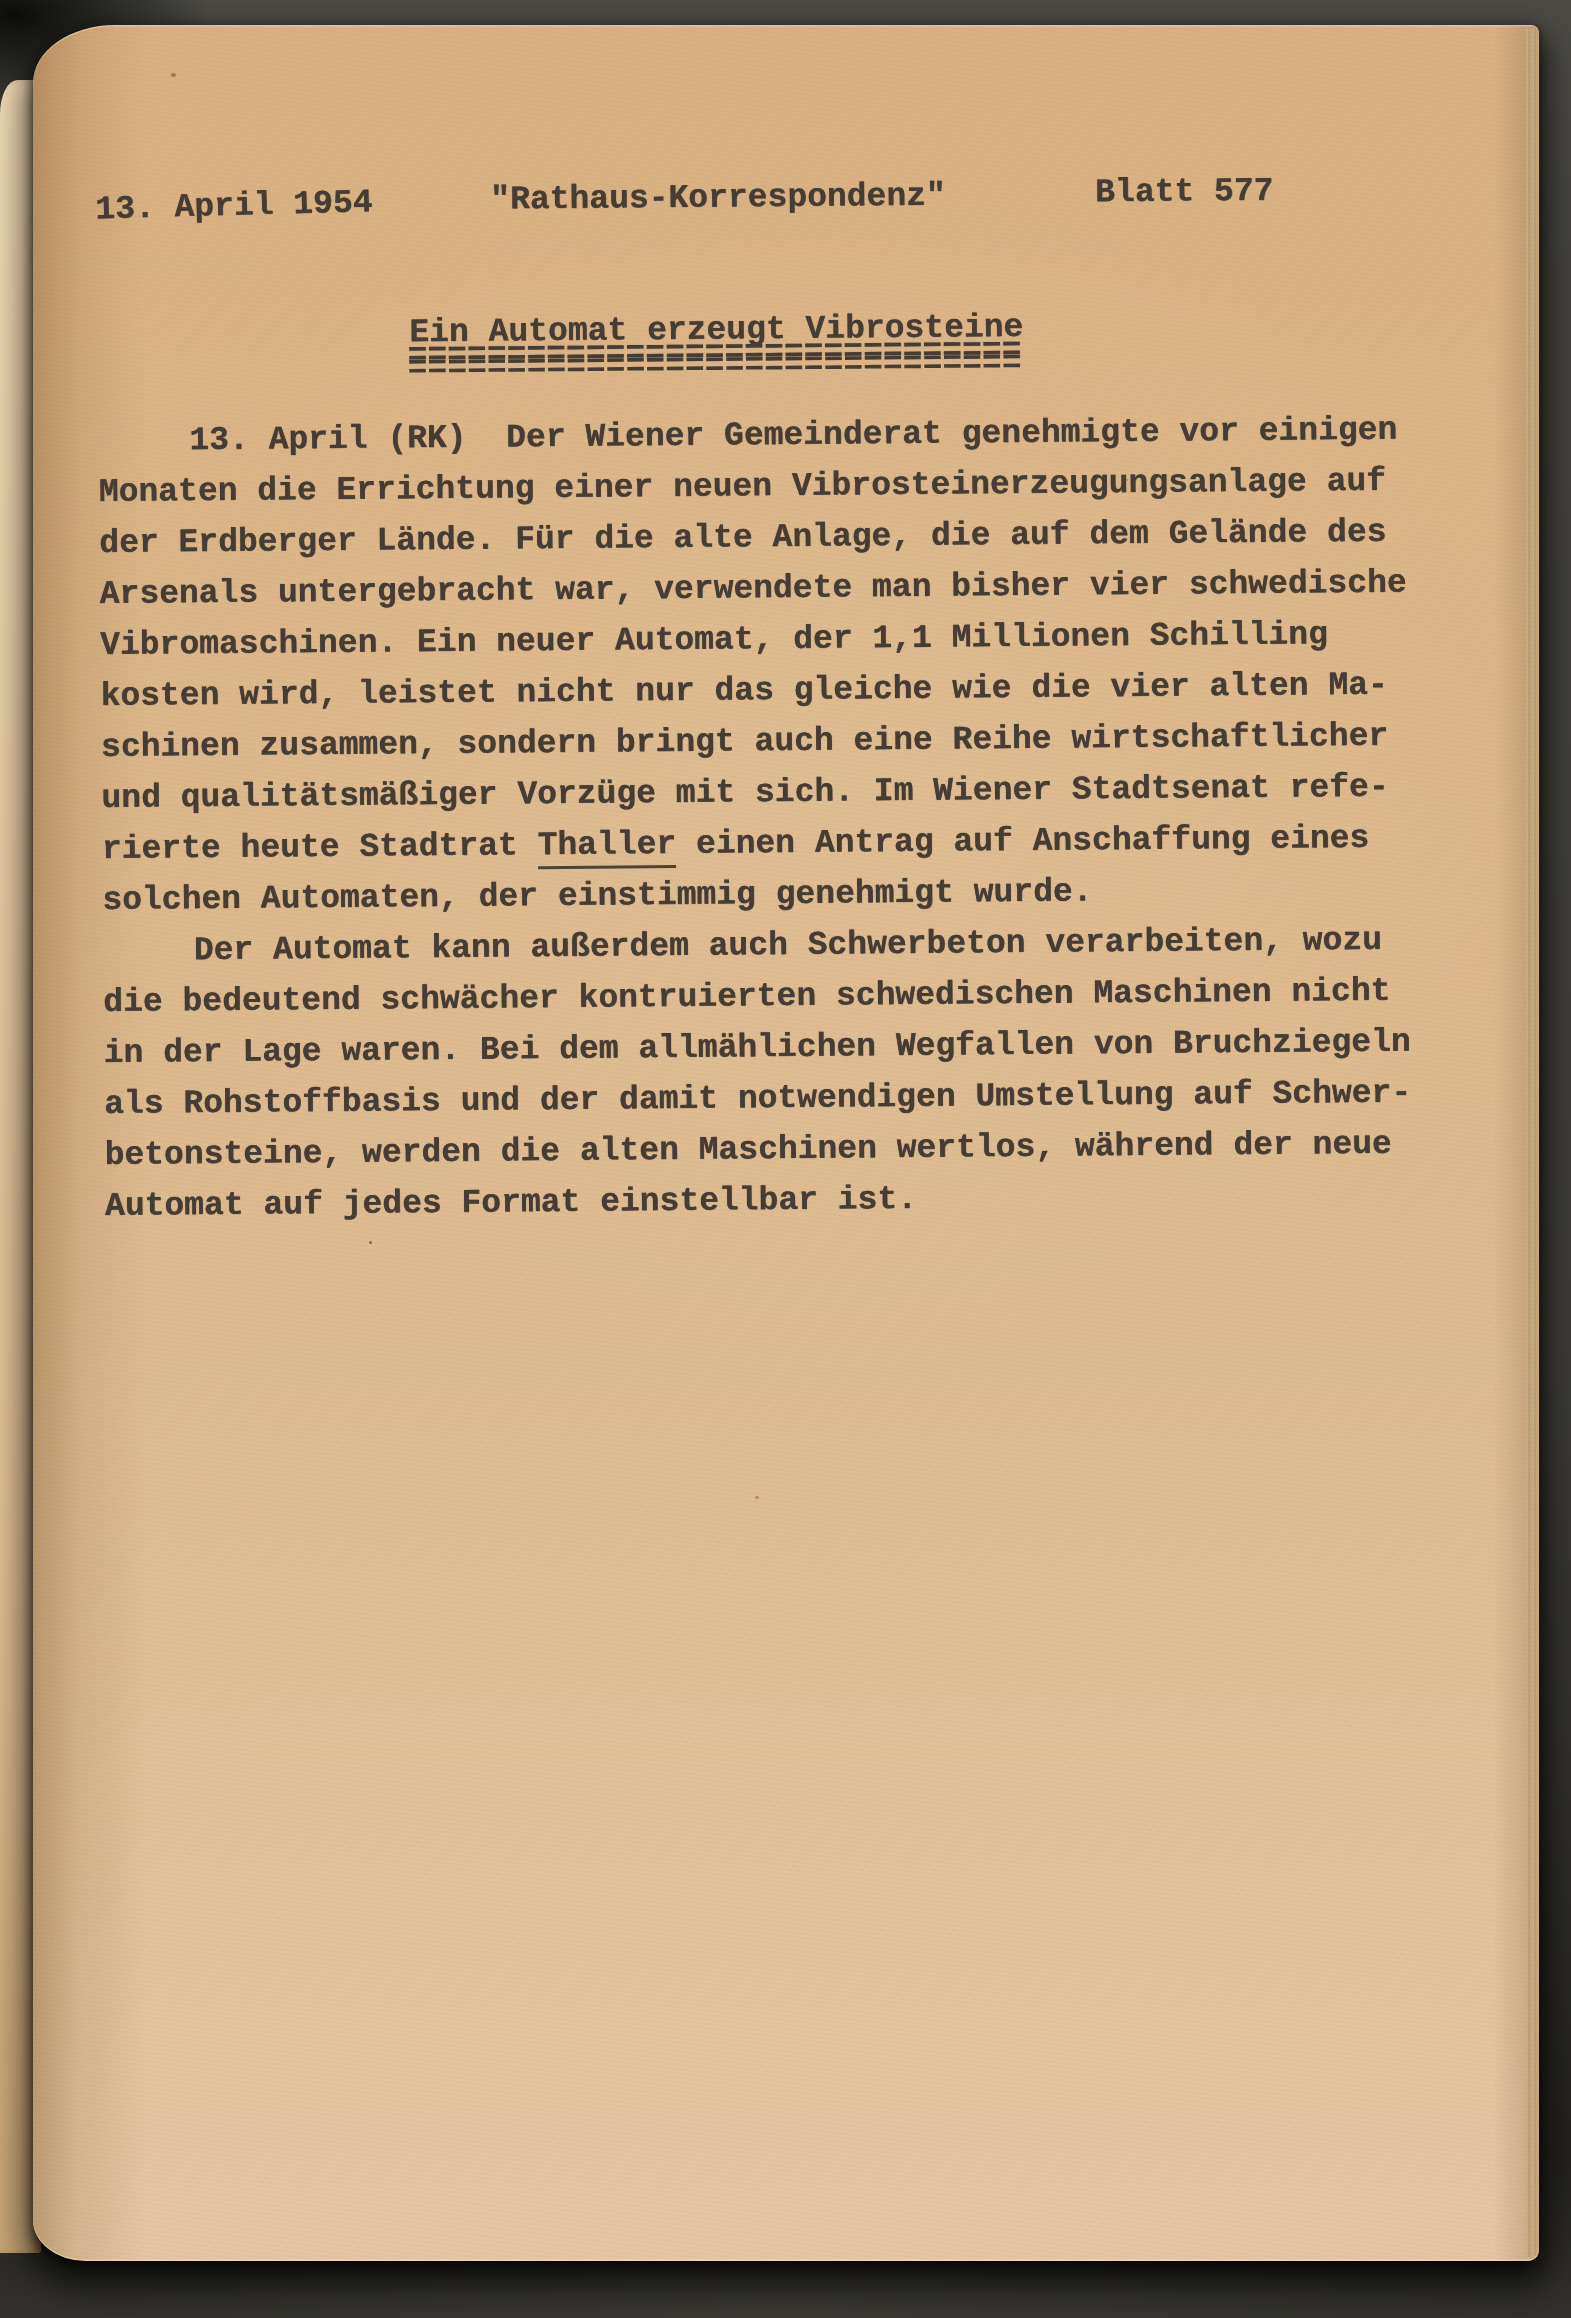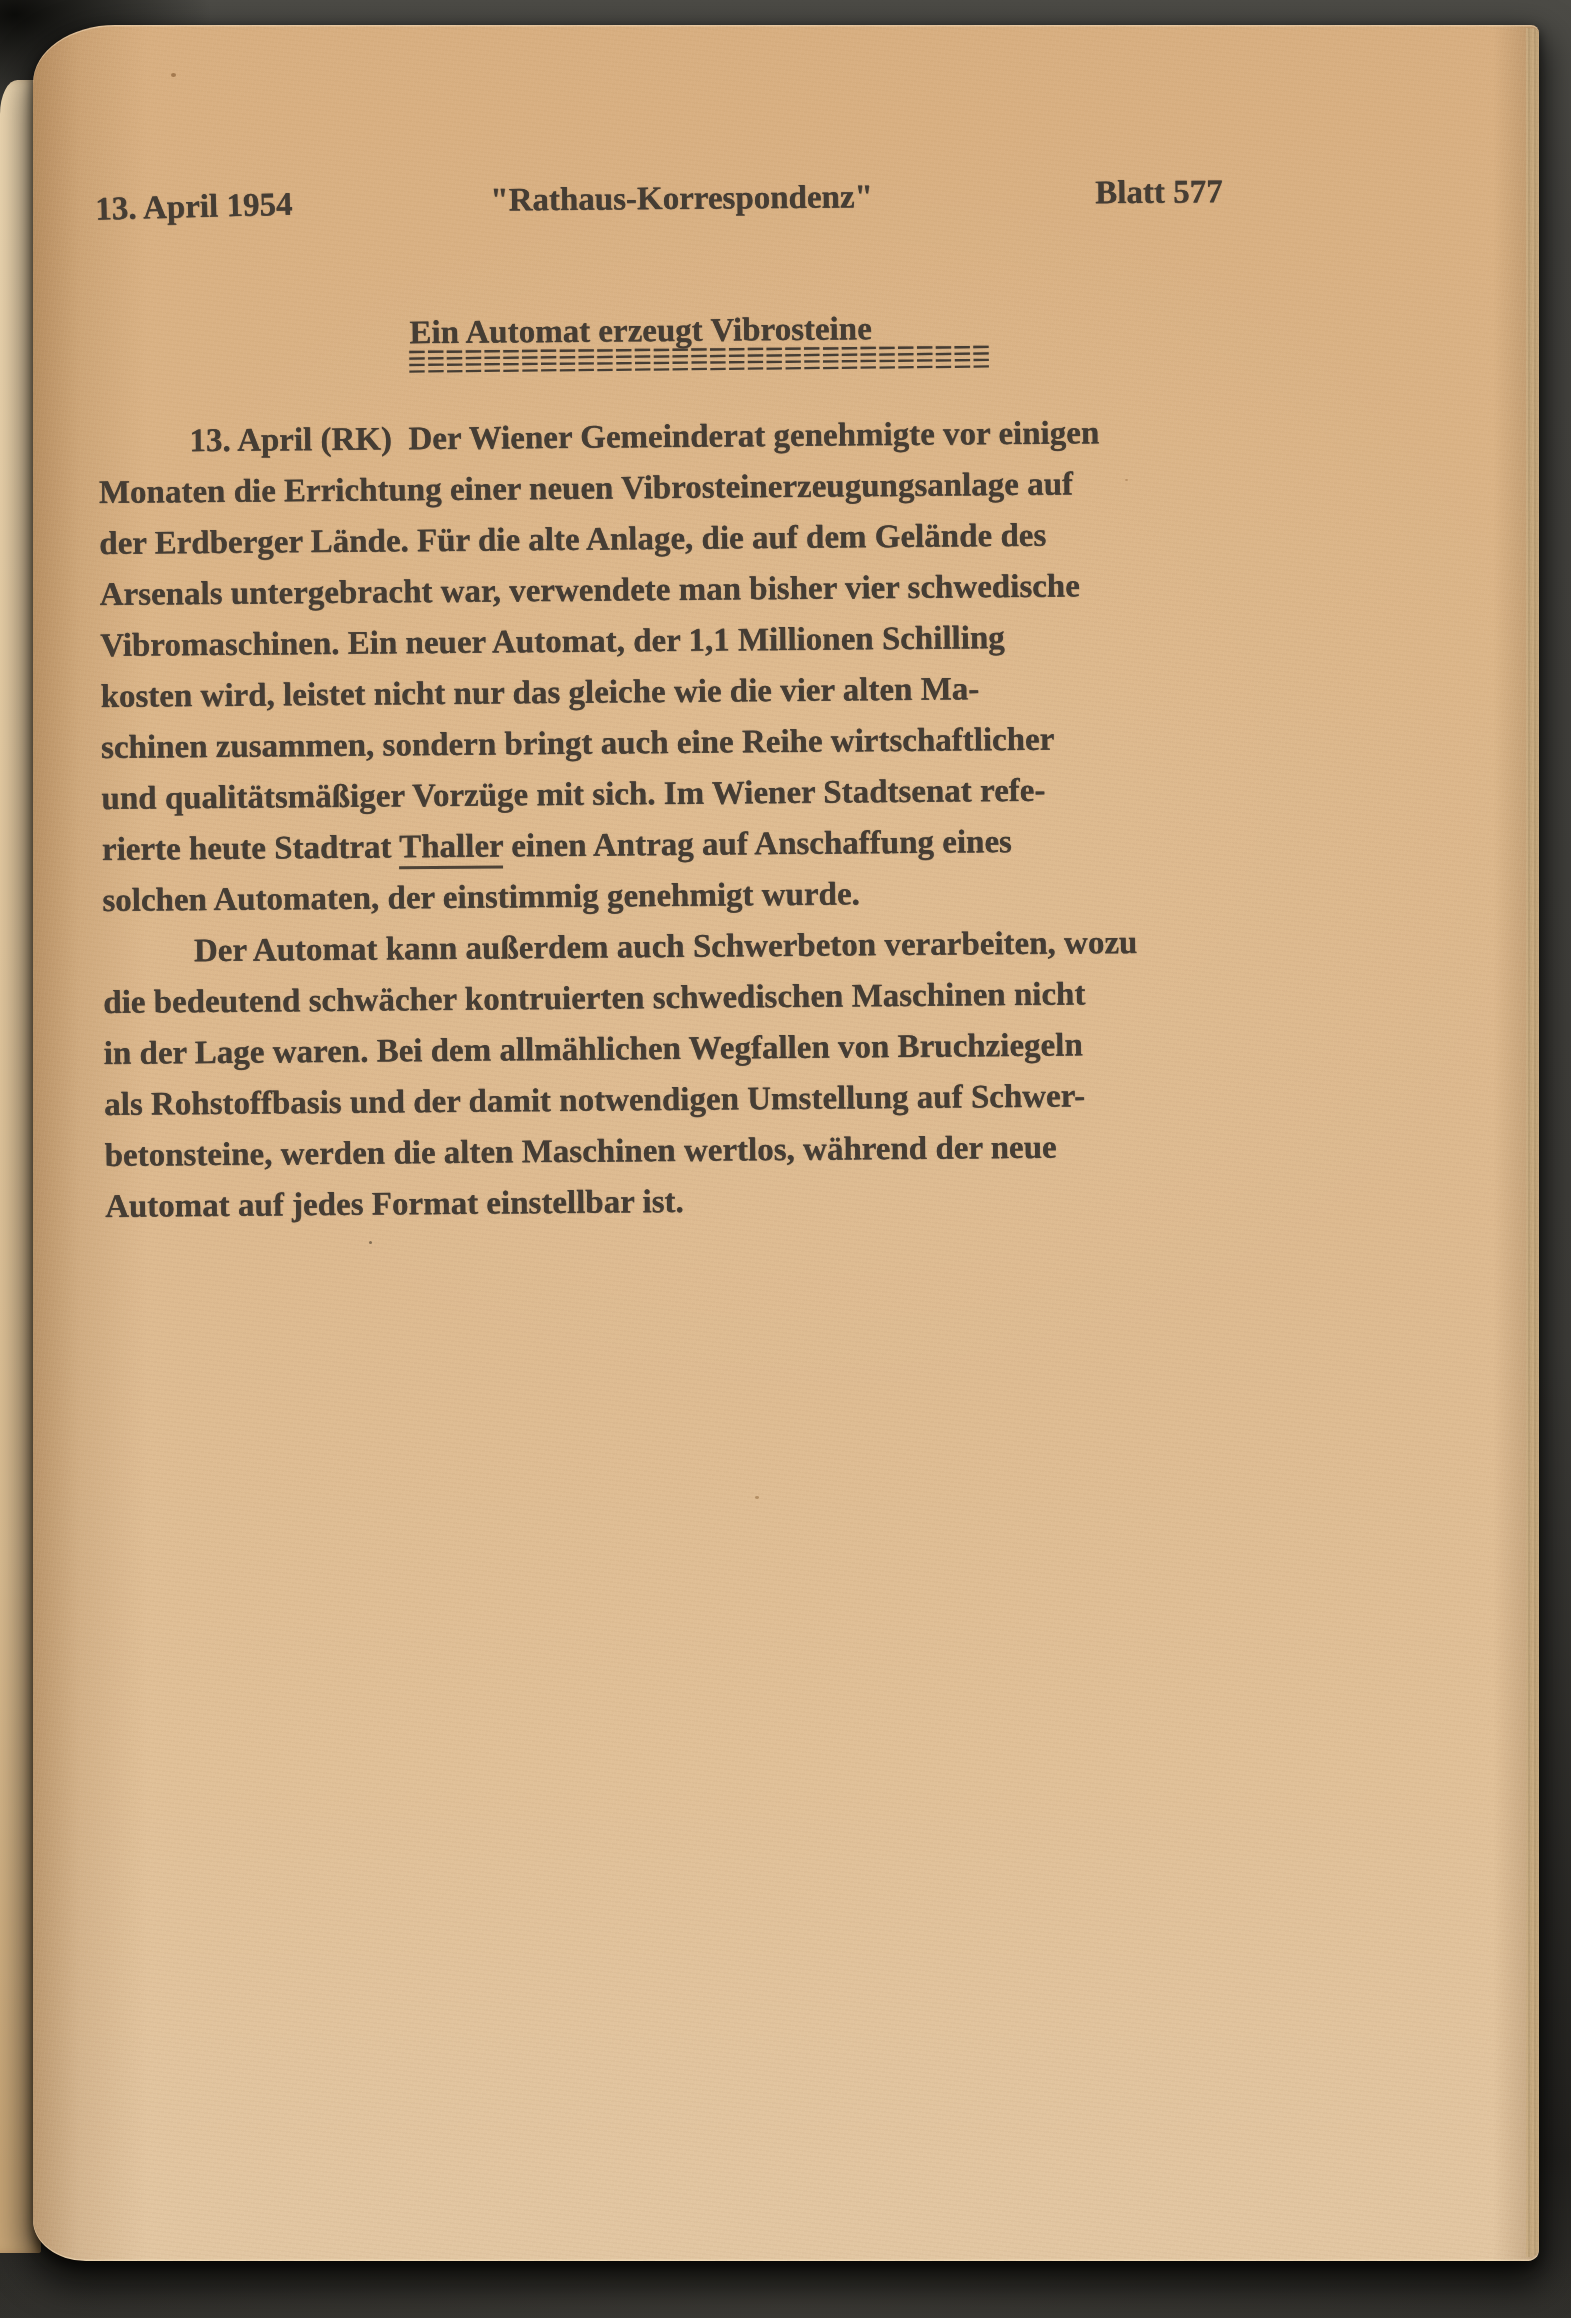"13. April 1954" .stage { font-family: Liberation Serif, serif -> Liberation Mono, monospace }
